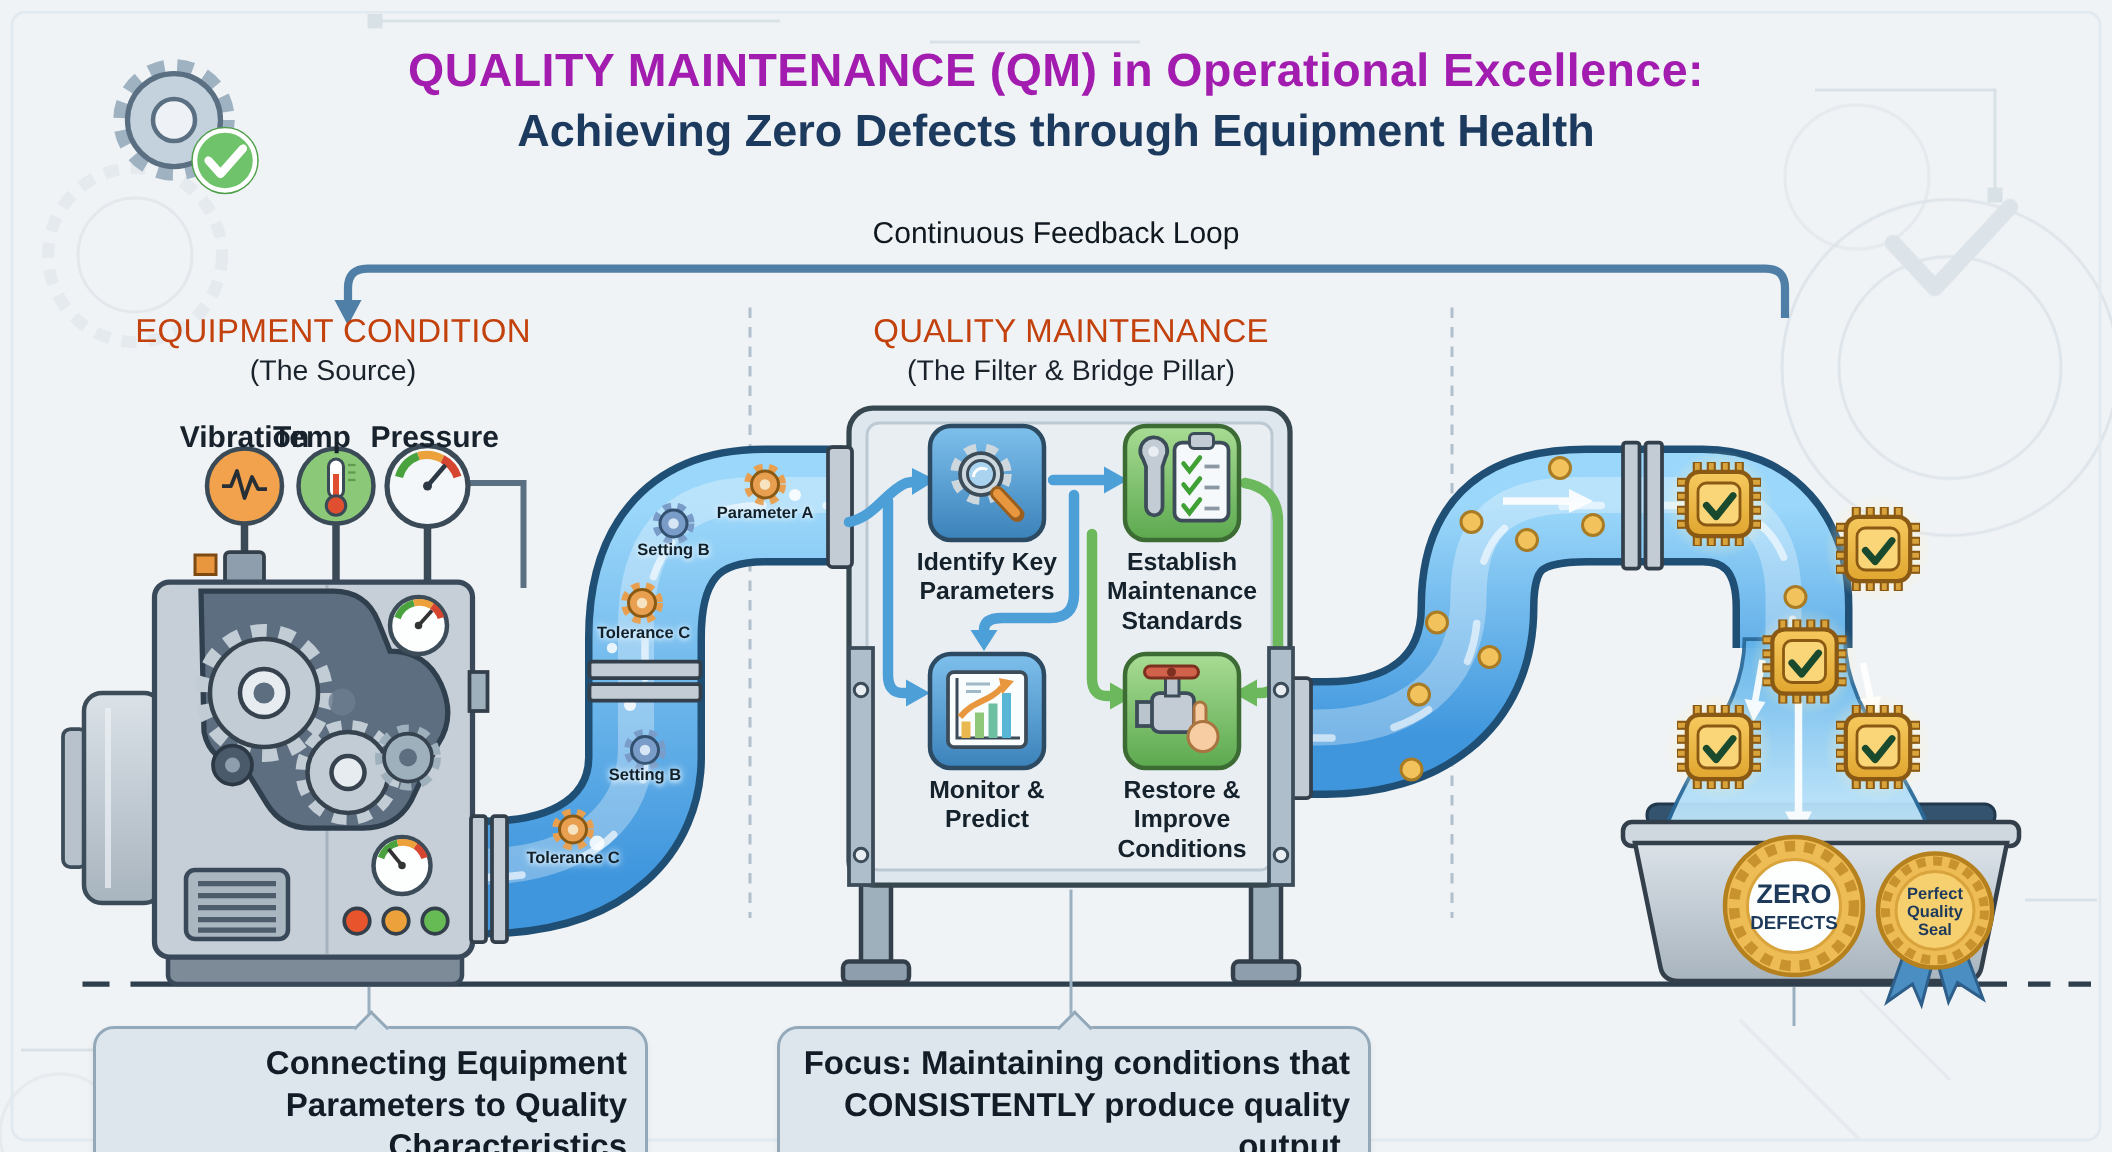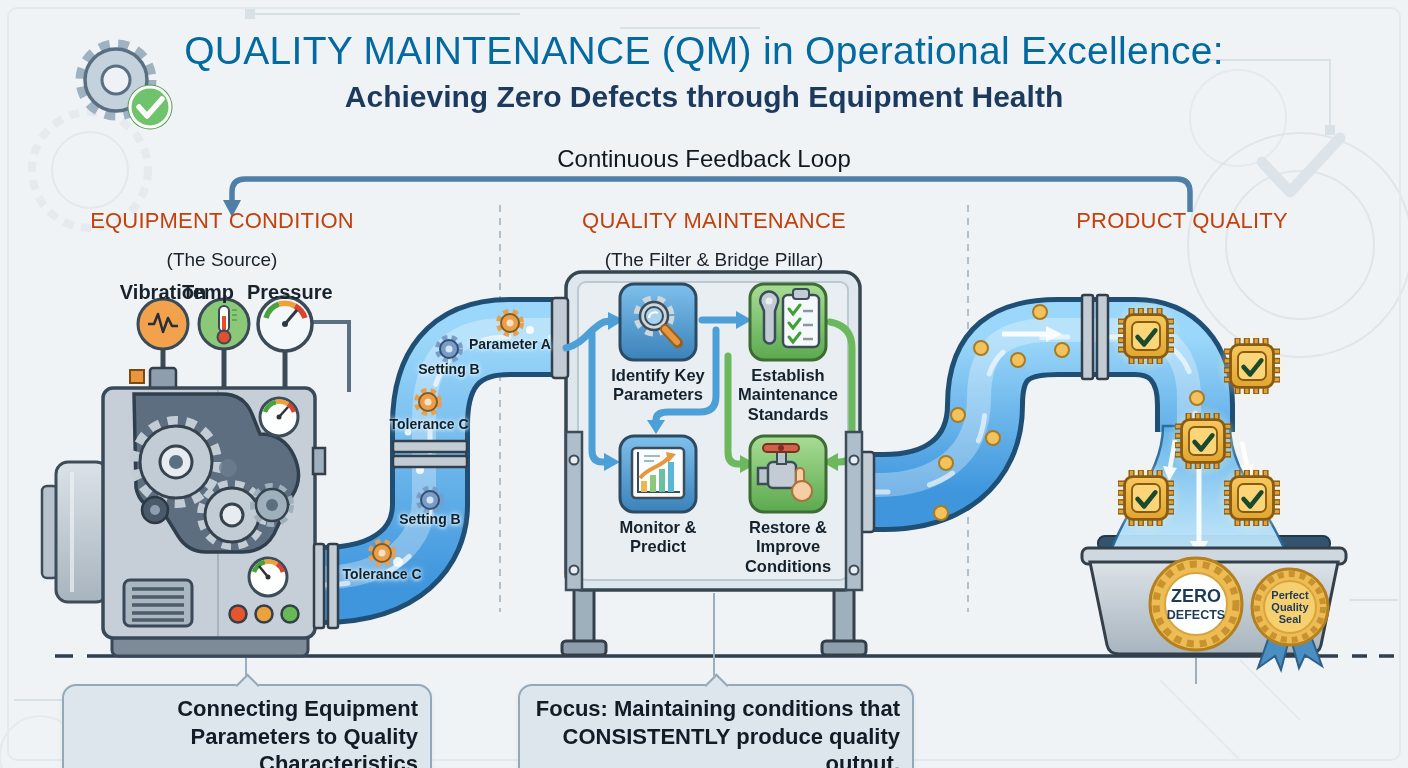"QUALITY MAINTENANCE (QM) in Operational" .title1 { color: #0369a1 -> #a21caf; font-size: 39px -> 31px; font-weight: 400 -> 700 }
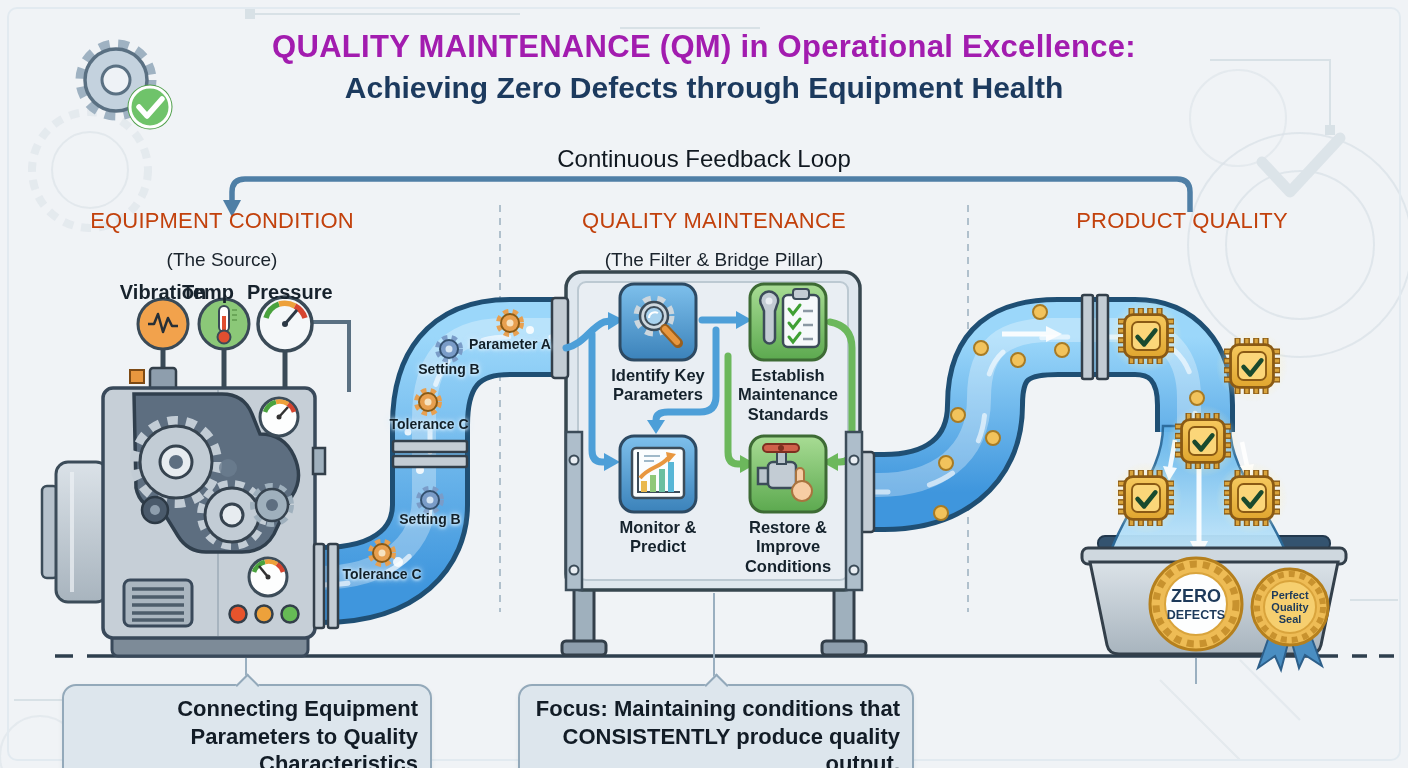"Continuous Feedback Loop" .fb-label { font-size: 24px -> 20px }
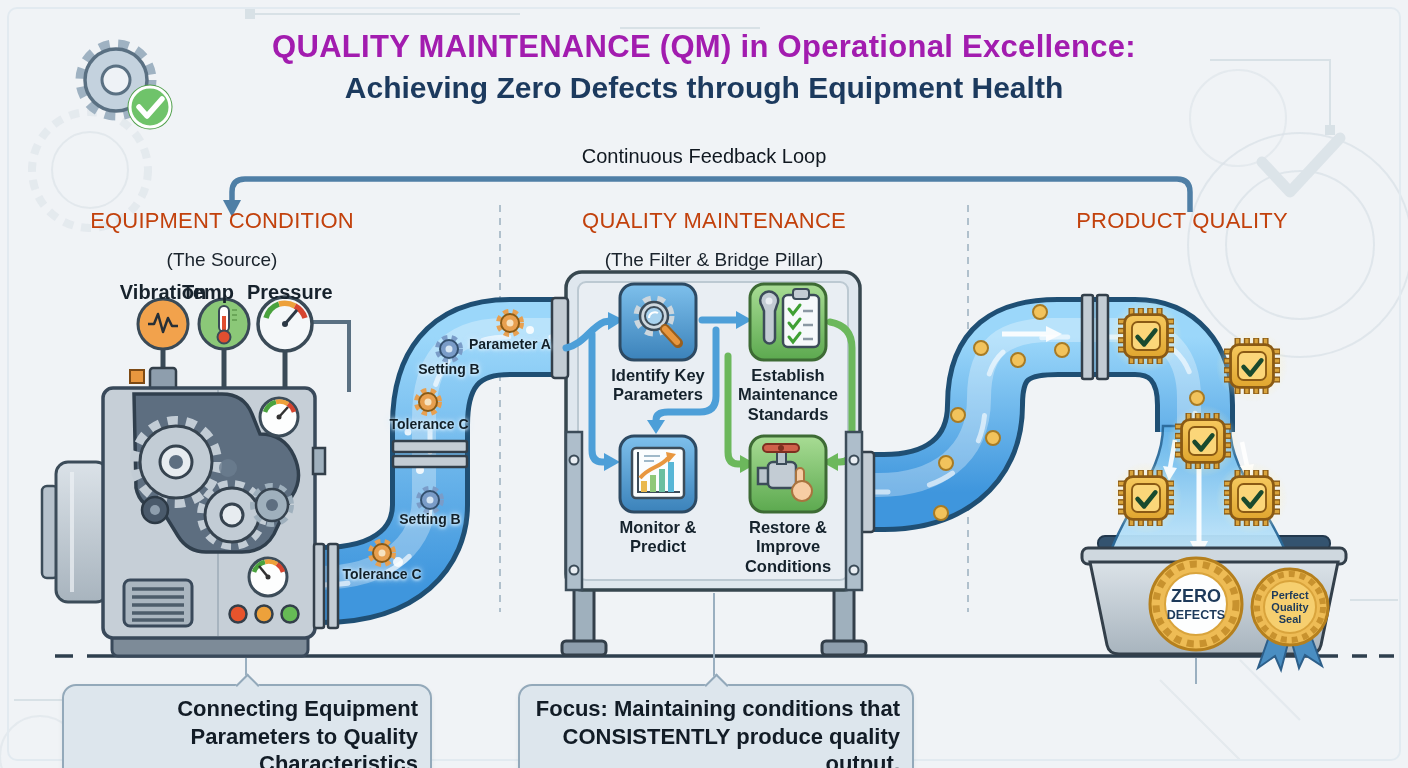"PRODUCT QUALITY" div.t { html: <div>PRODUCT QUALITY</div> -> none }
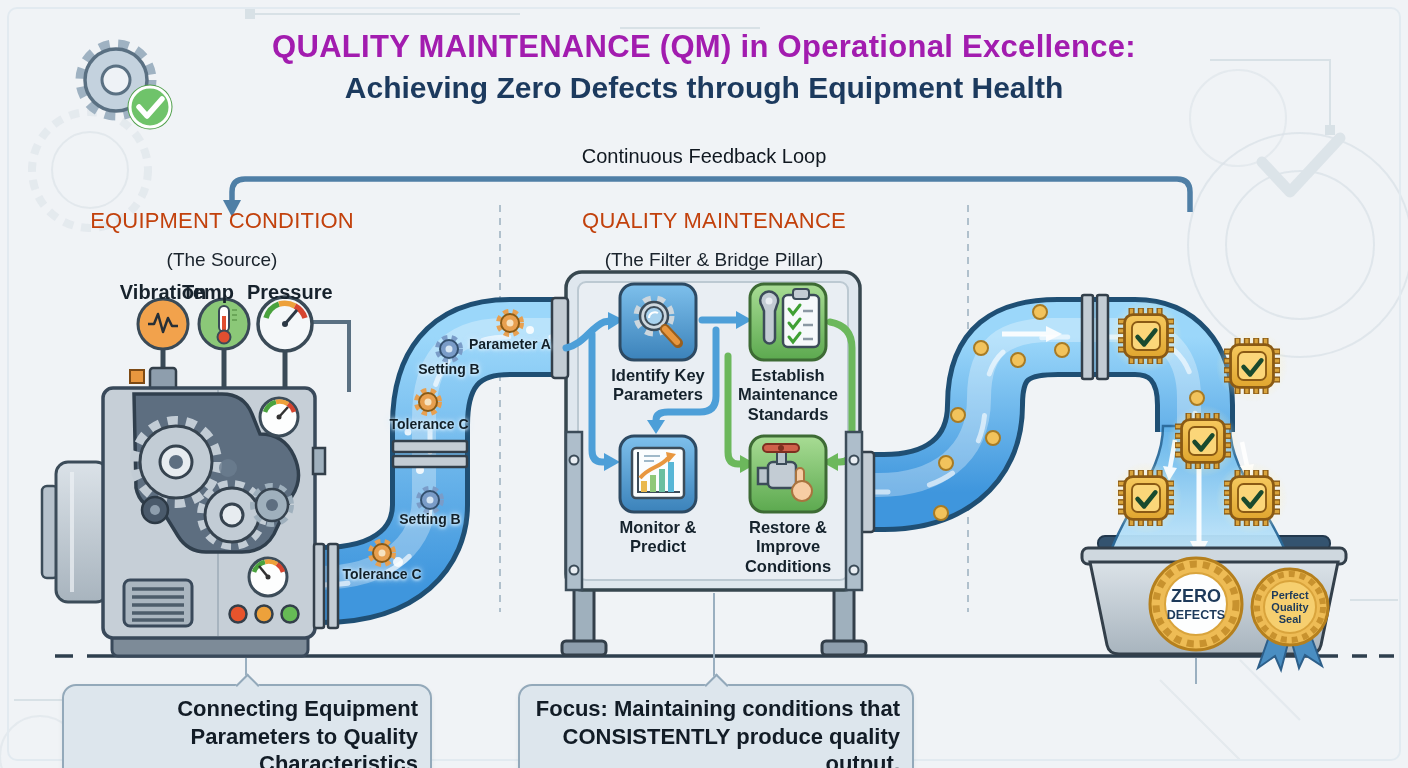"(The Source)" .colhead .s { margin-top: 15px -> 3px }
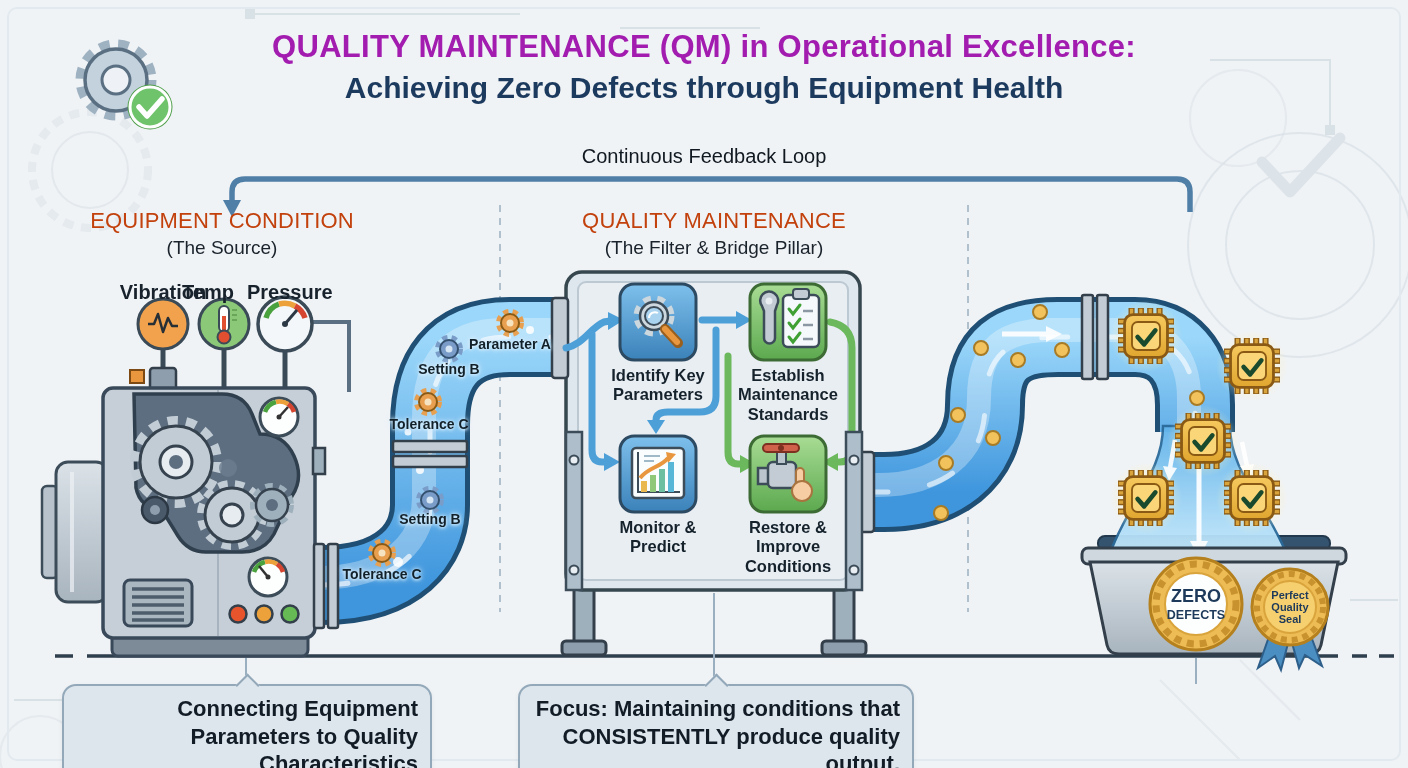"Parameter A" .pipe-label { font-size: 14px -> 11px }
